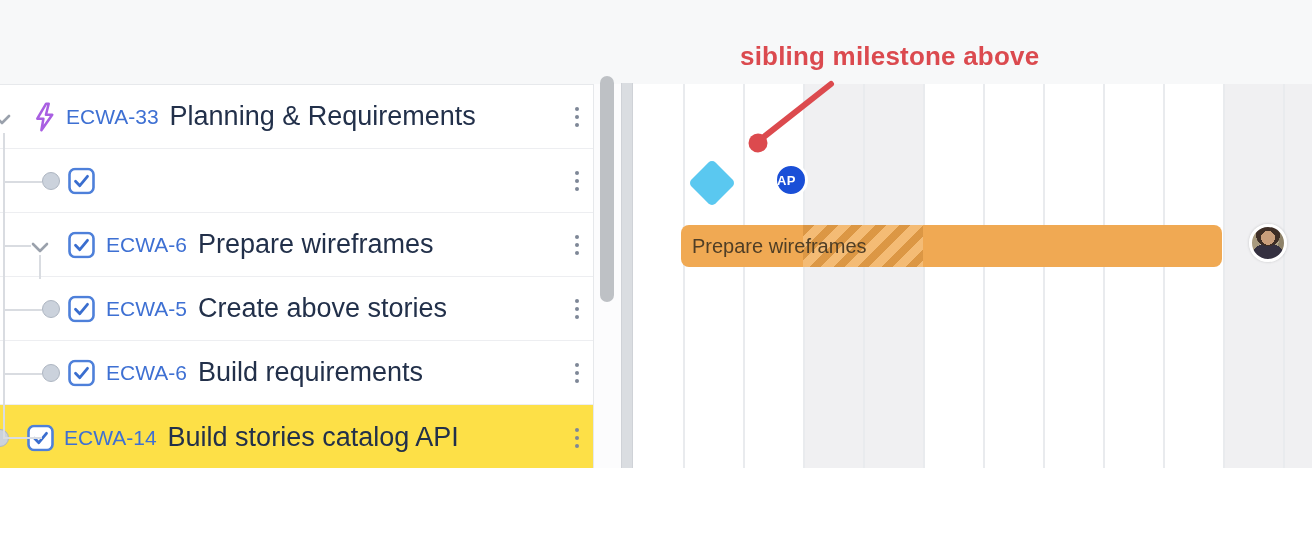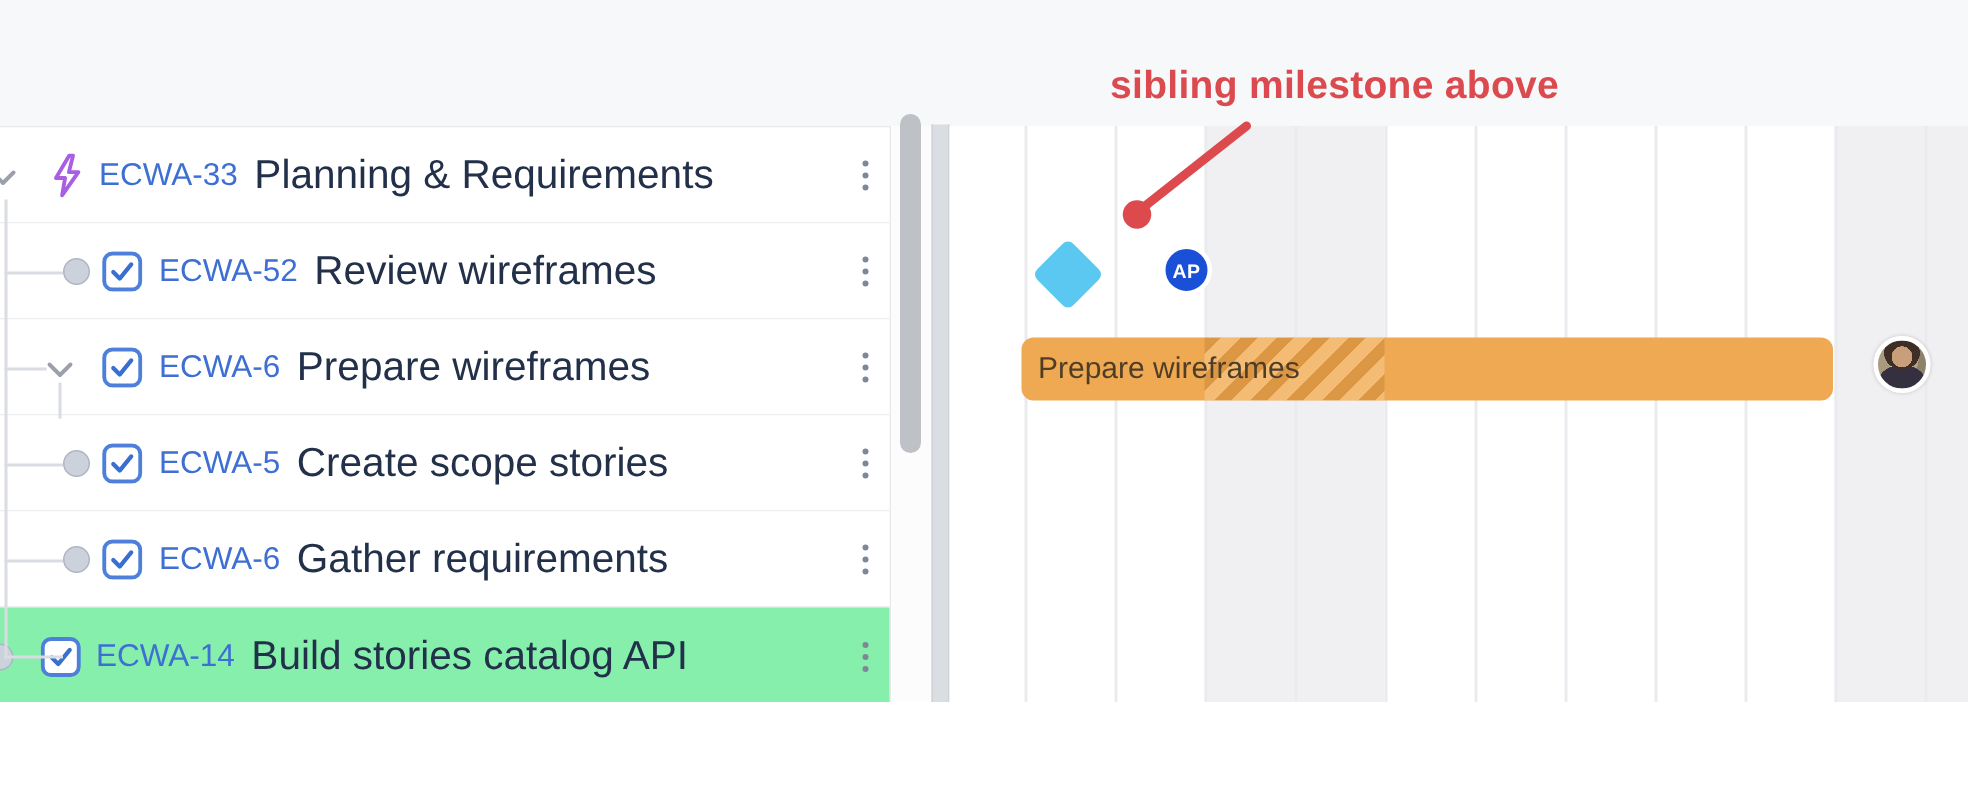"ECWA-52" span.texts { html: <span> <span>ECWA-52</span> <span>Review wireframes</span> </span> -> none }
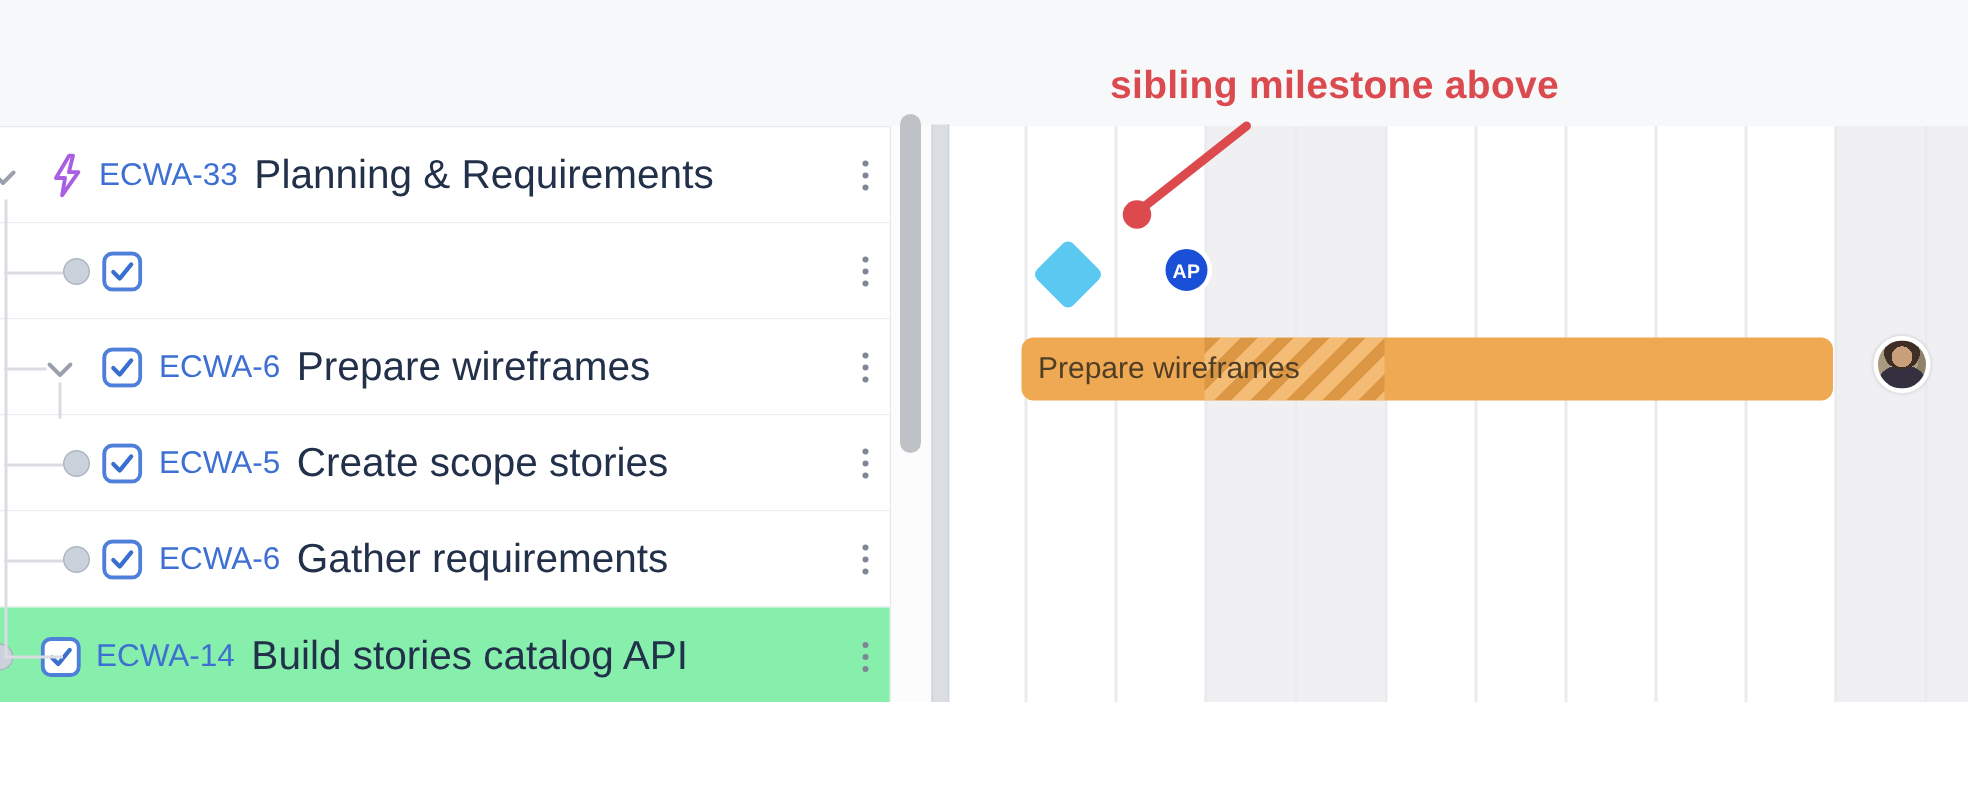"AP" .assignee-badge { justify-content: center -> flex-start }
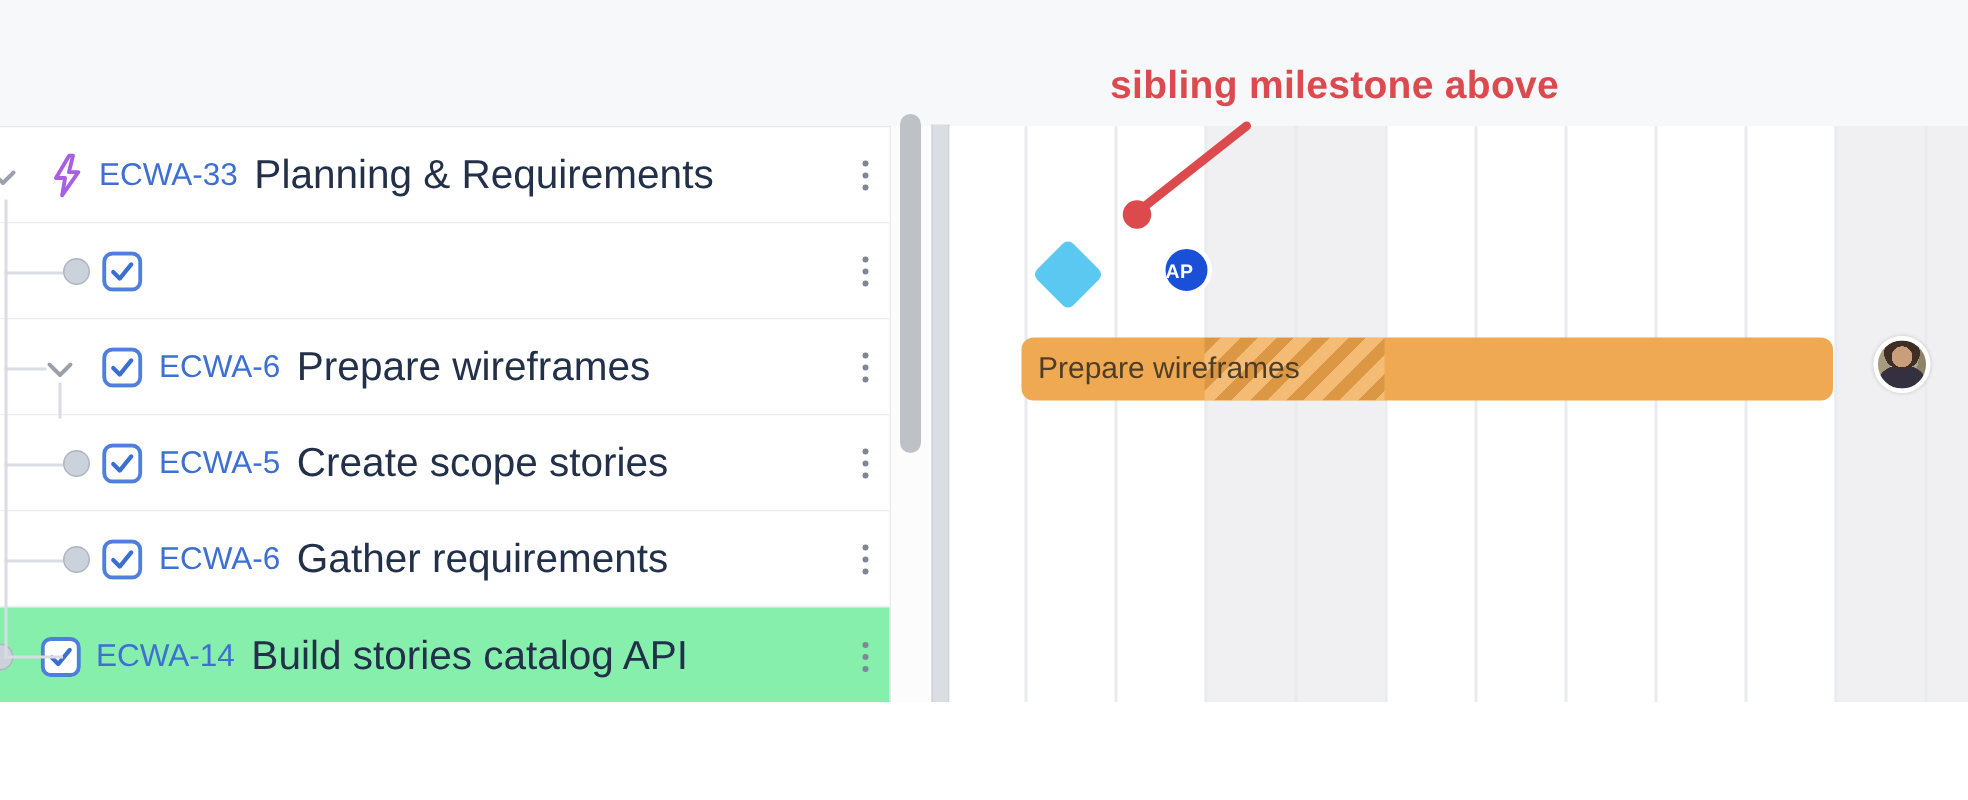"Create scope stories" span.issue-summary { text: scope -> above }
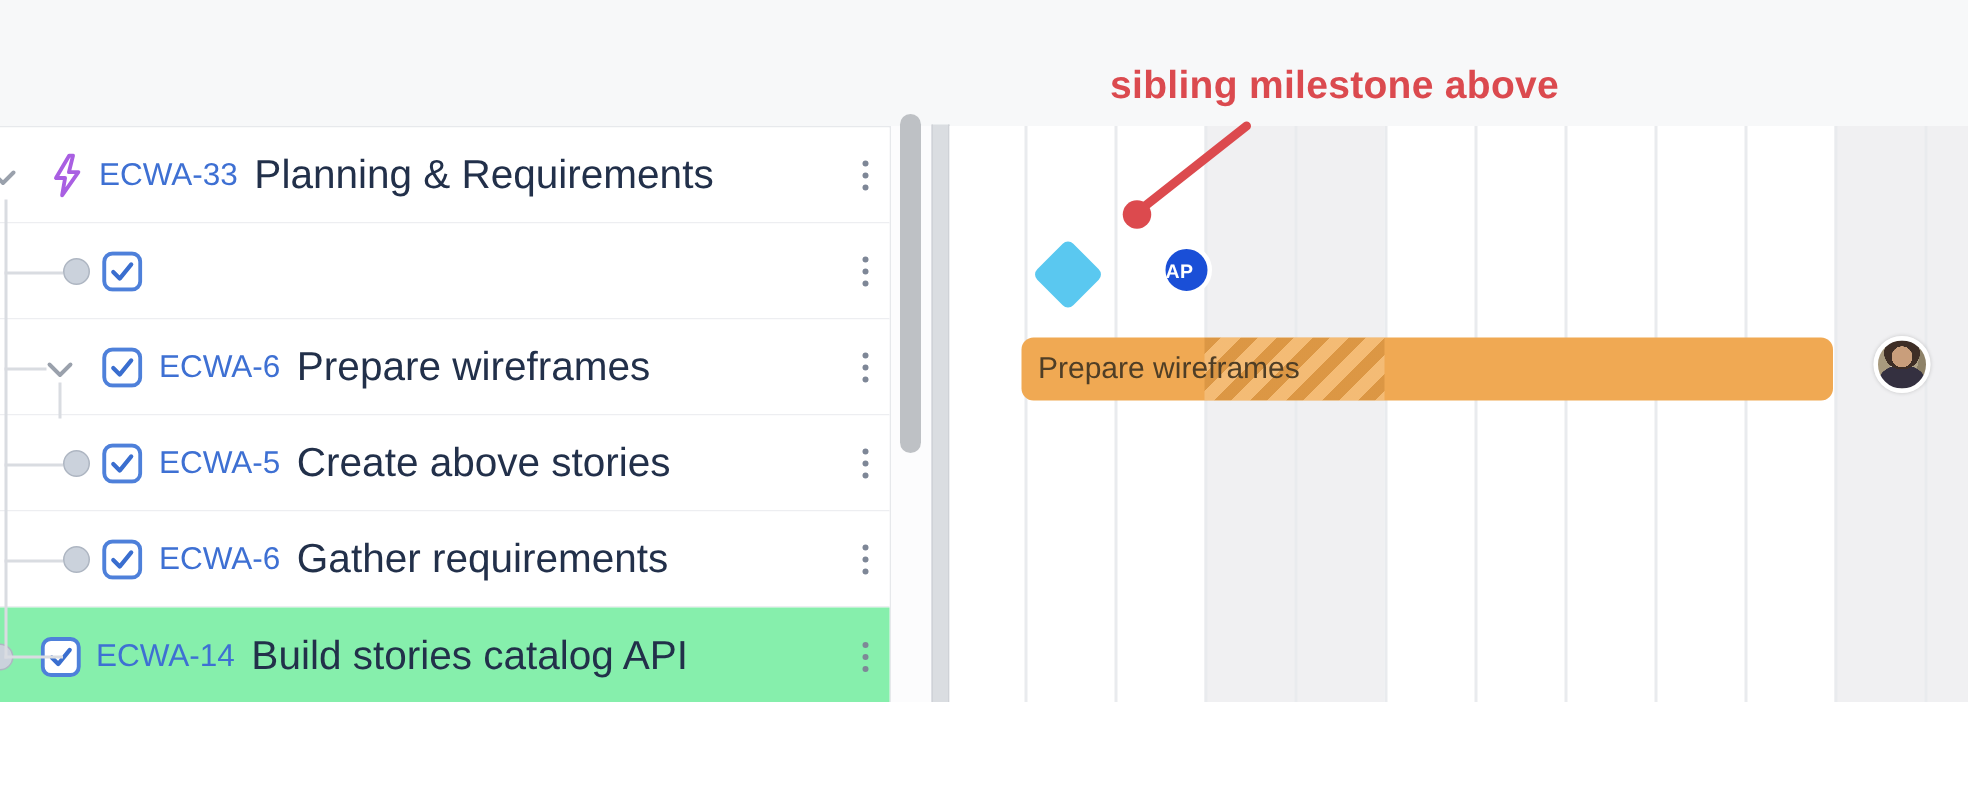"Gather requirements" span.issue-summary { text: Gather -> Build }
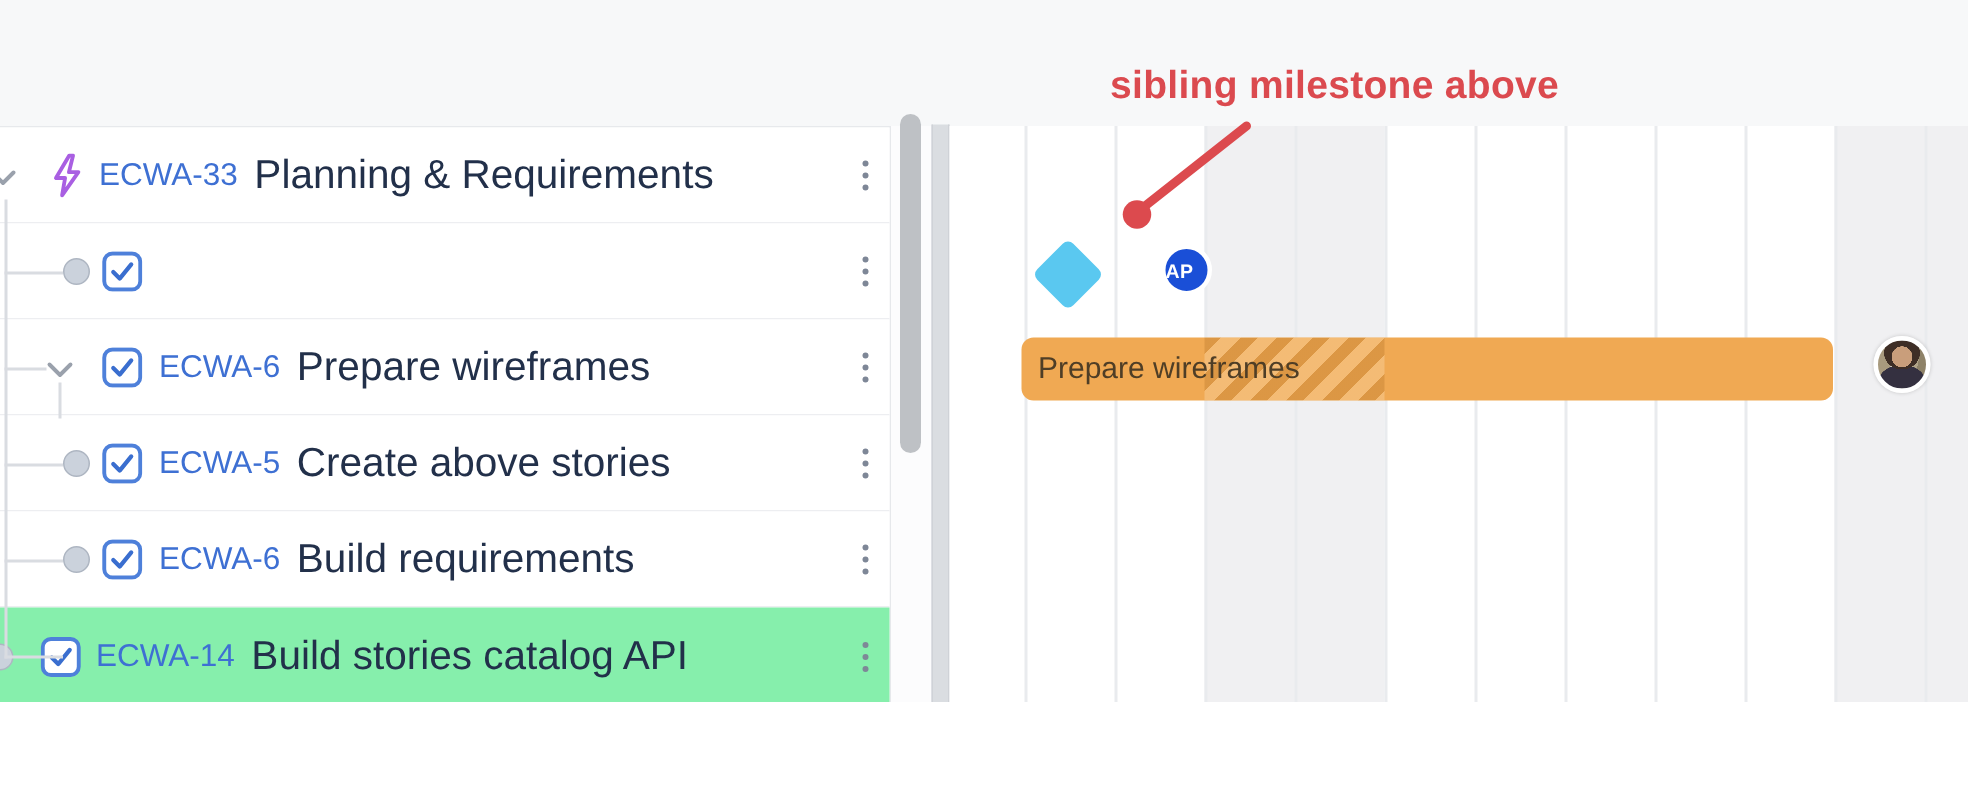"ECWA-14" .row.selected { background: #86efac -> #fde047 }
